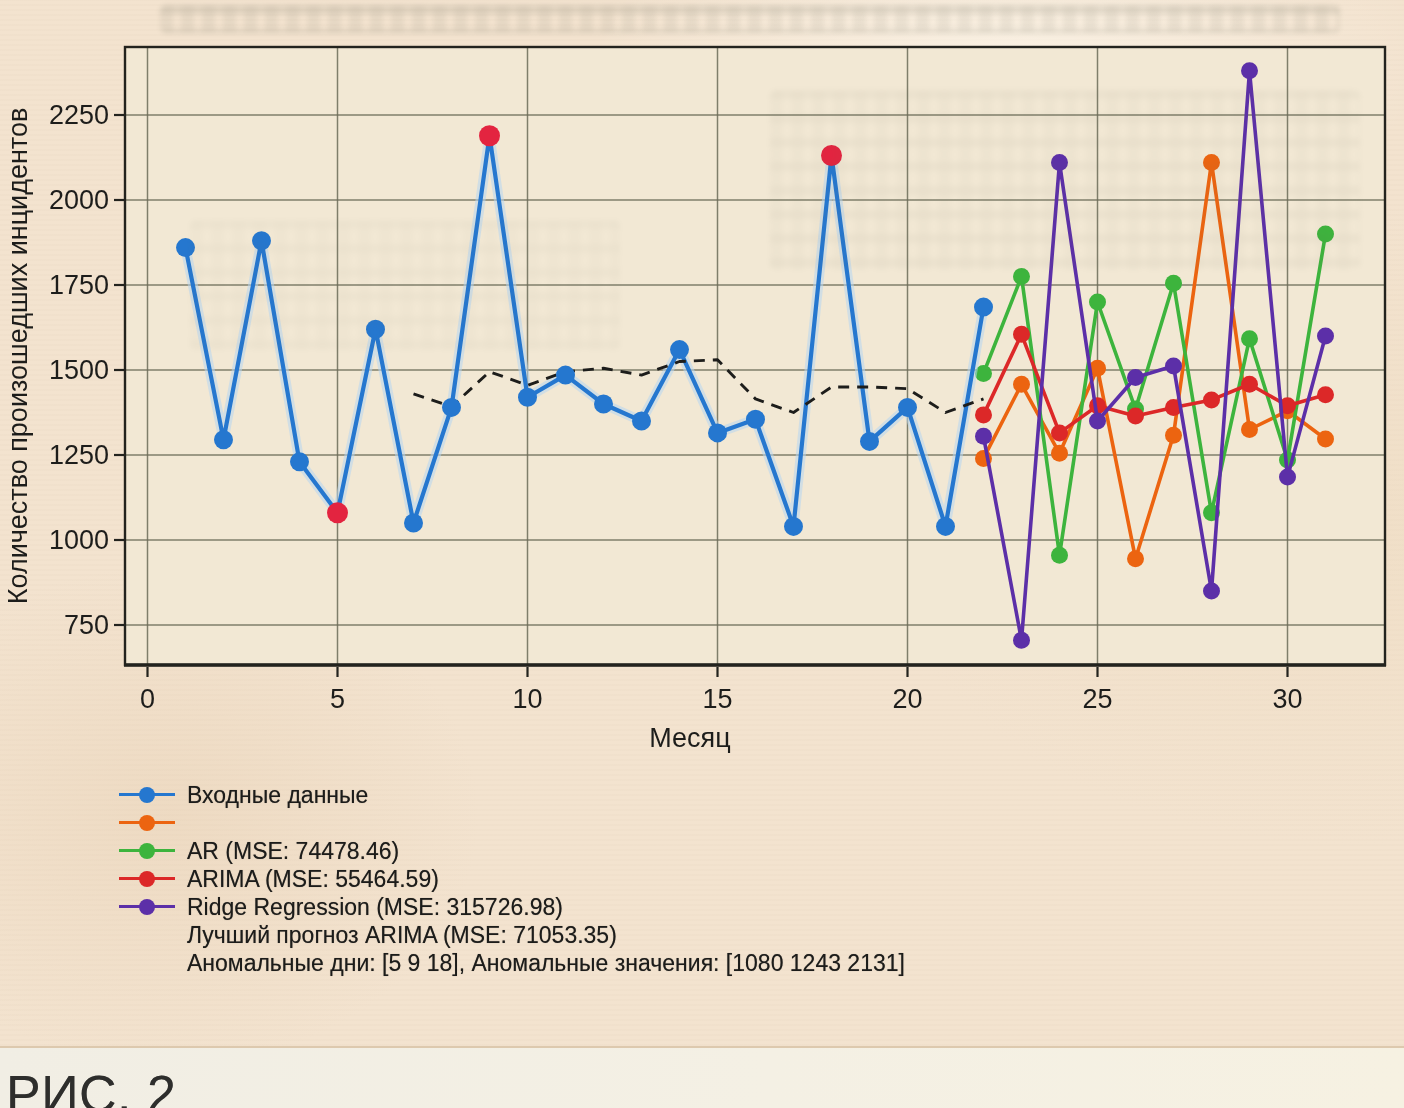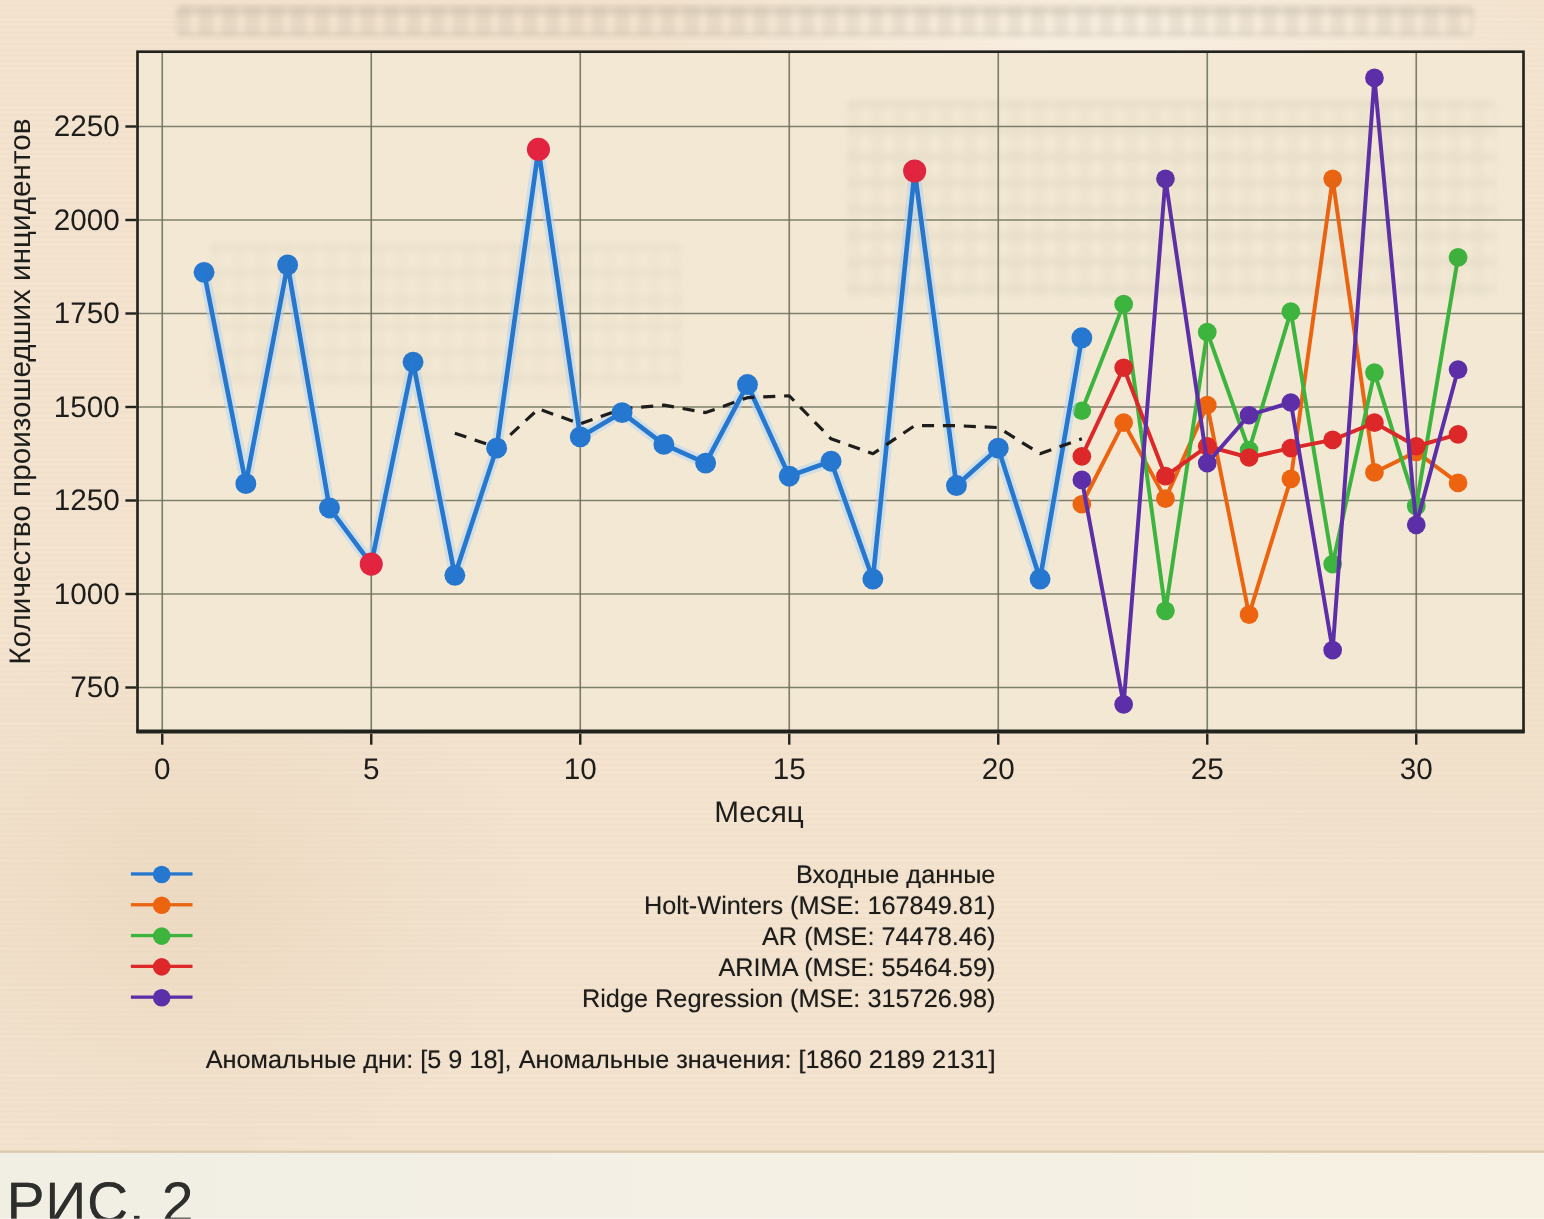"Входные данные" .legend-row { justify-content: space-between -> none }
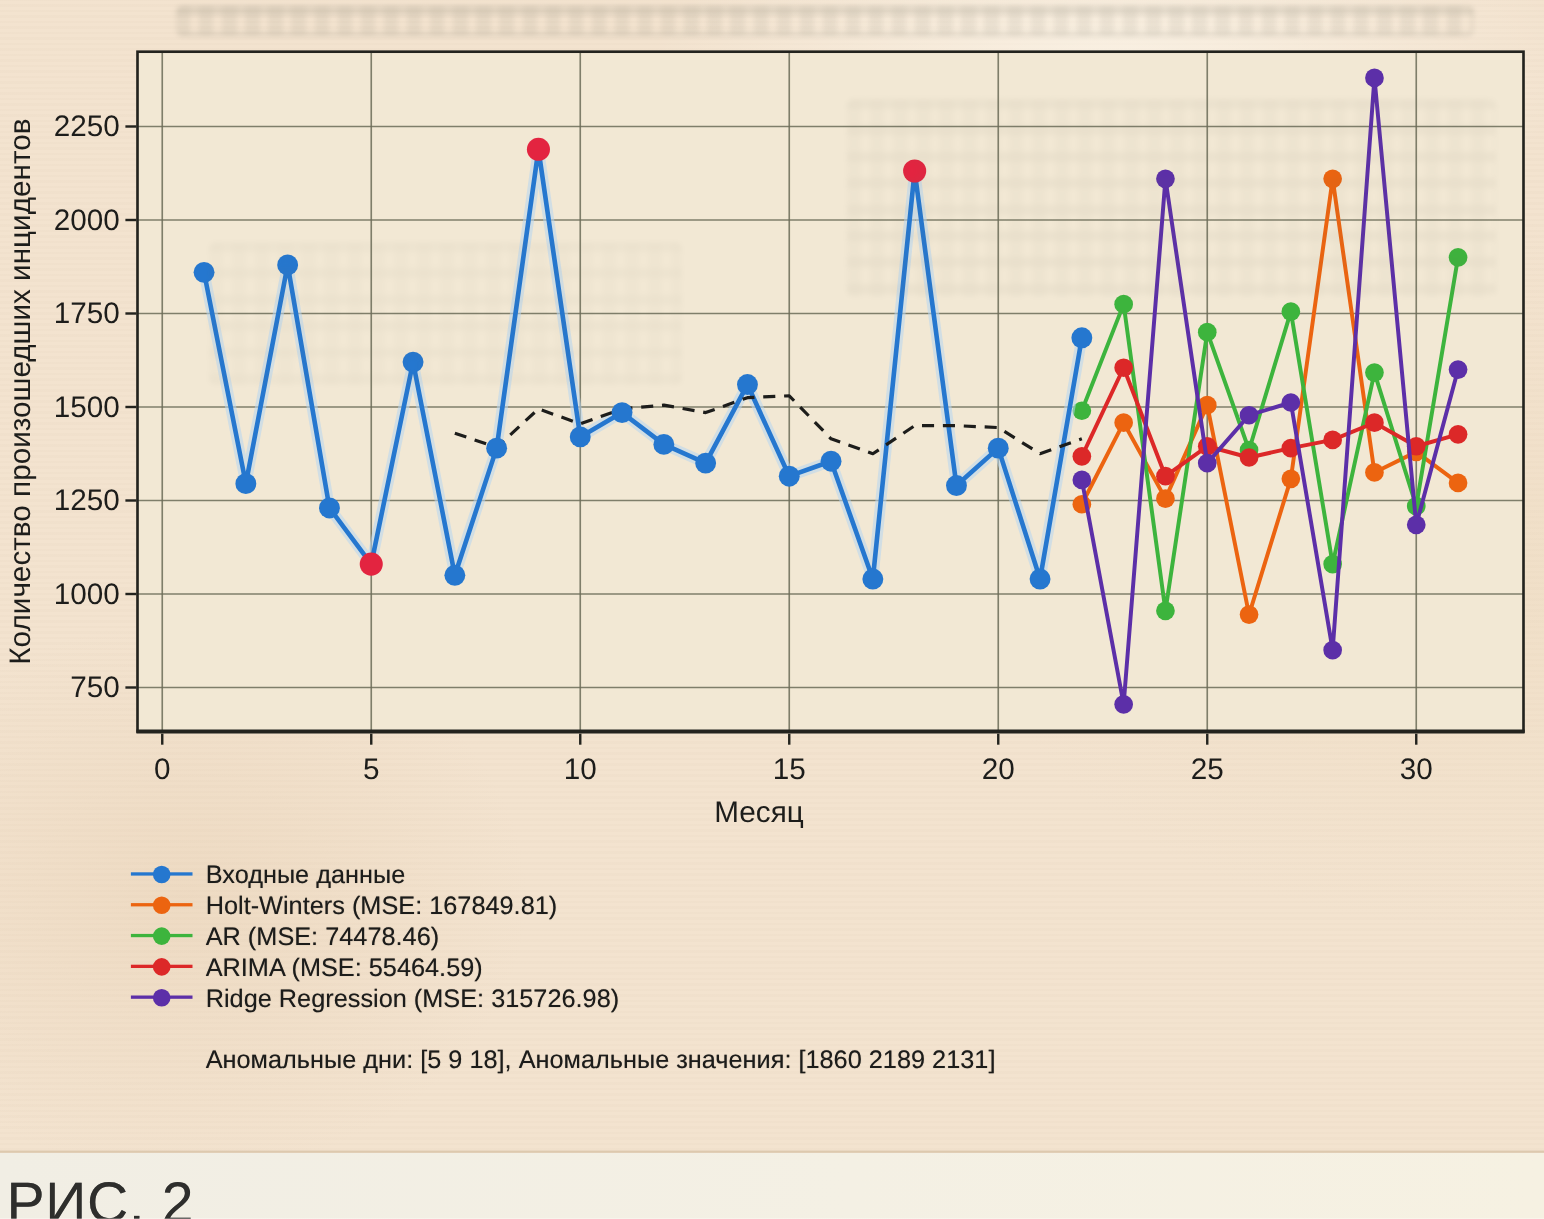"Holt-Winters (MSE: 167849.81)" span.llabel { html: <span>Holt-Winters (MSE: 167849.81)</span> -> none }
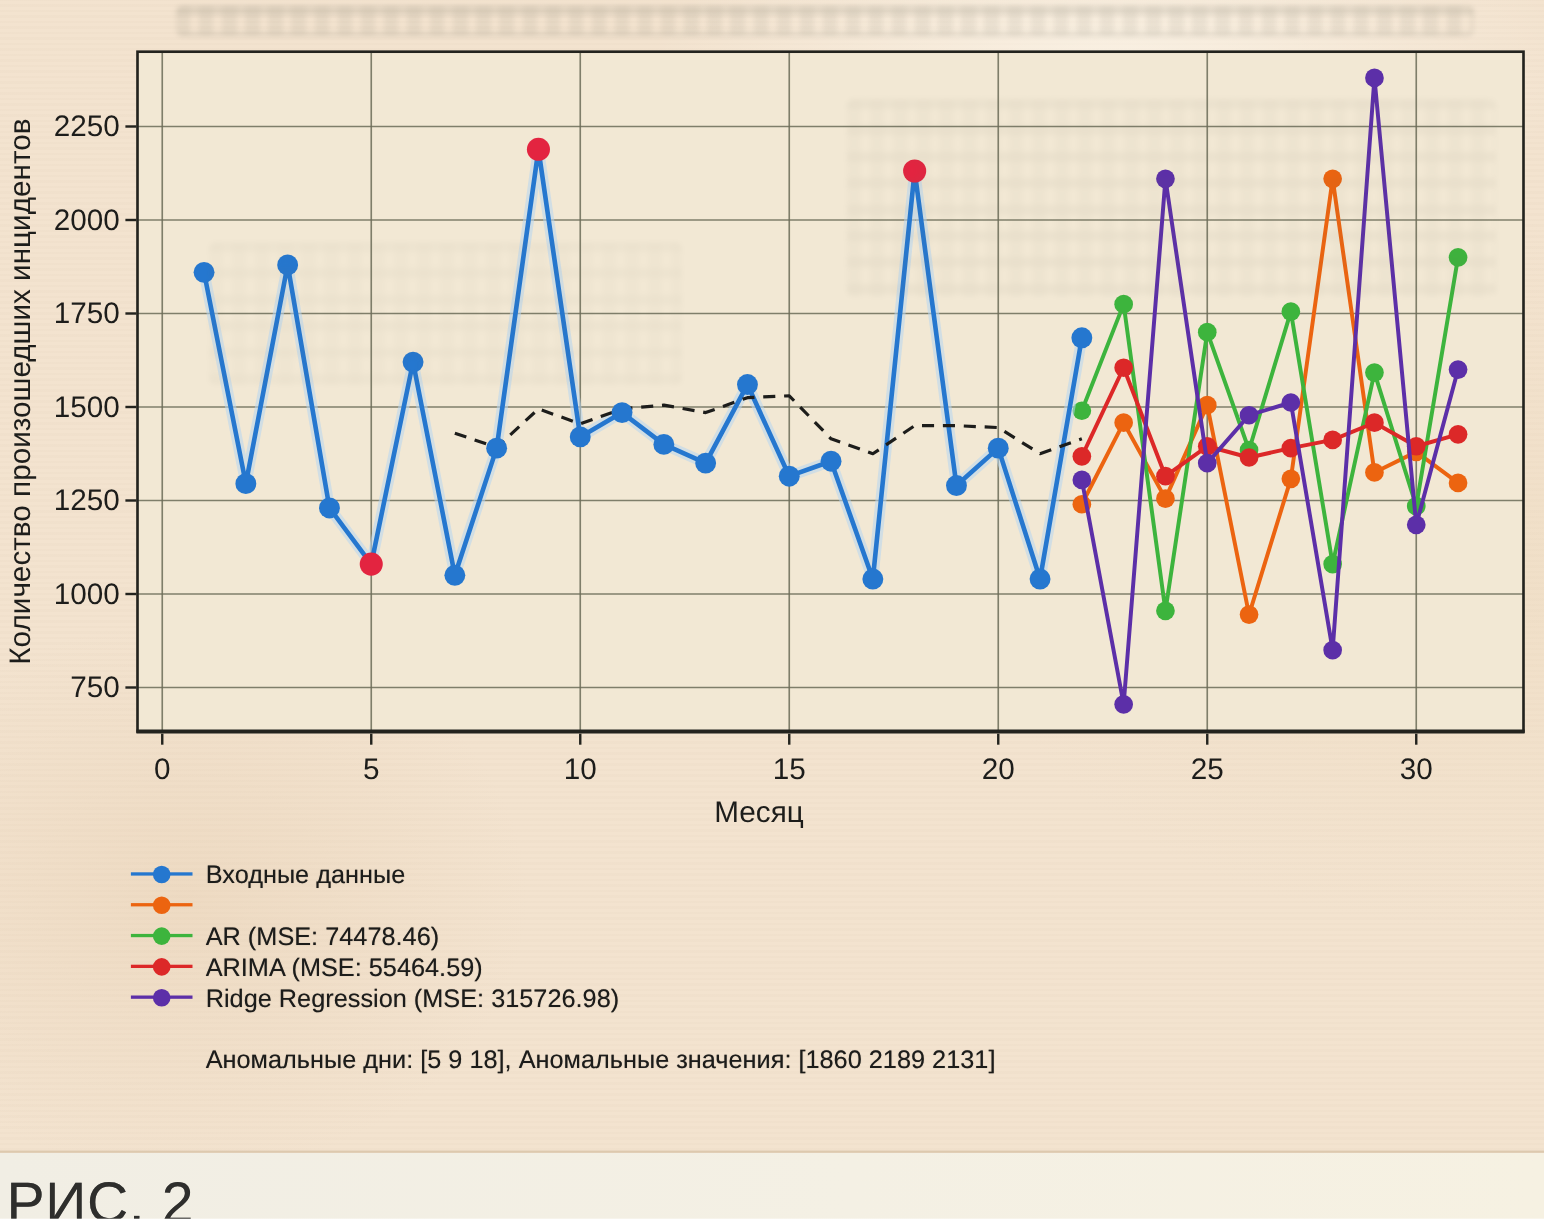"Лучший прогноз ARIMA (MSE: 71053.35)" span.llabel { html: none -> <span>Лучший прогноз ARIMA (MSE: 71053.35)</span> }
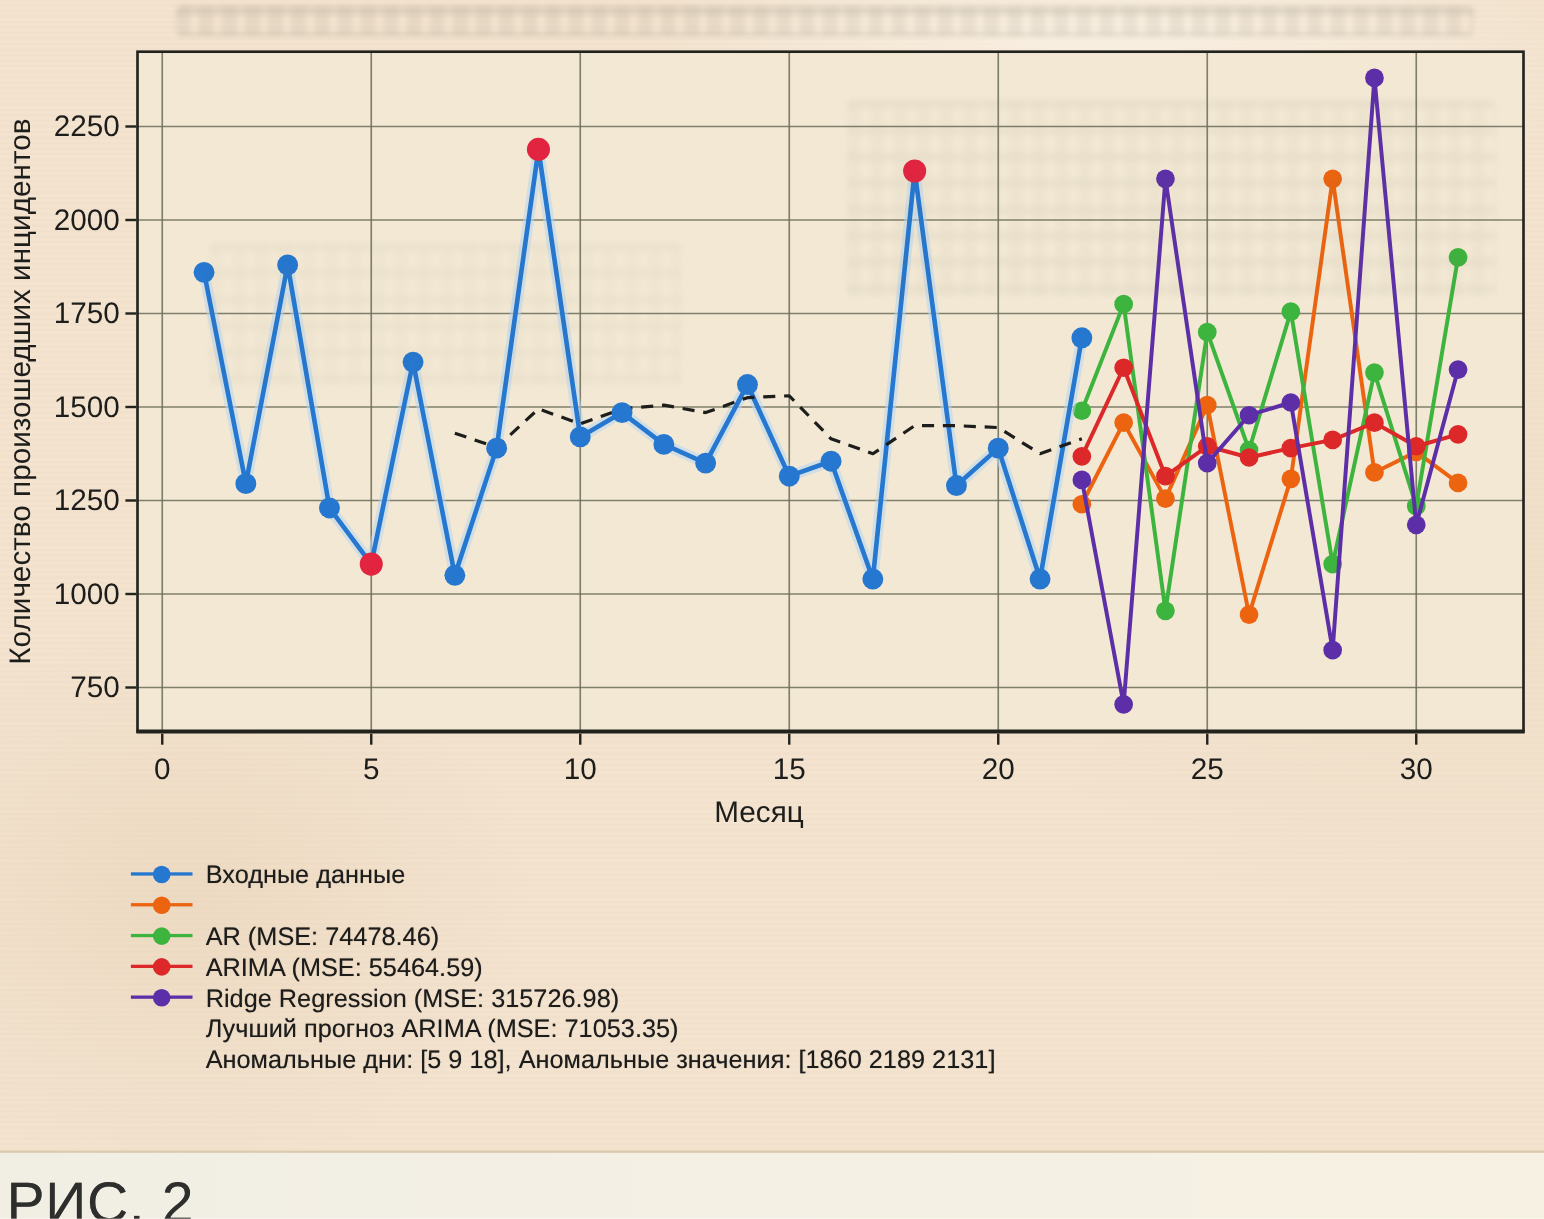"Аномальные дни: [5 9 18]," span.llabel { text: 1860 2189 -> 1080 1243 }
